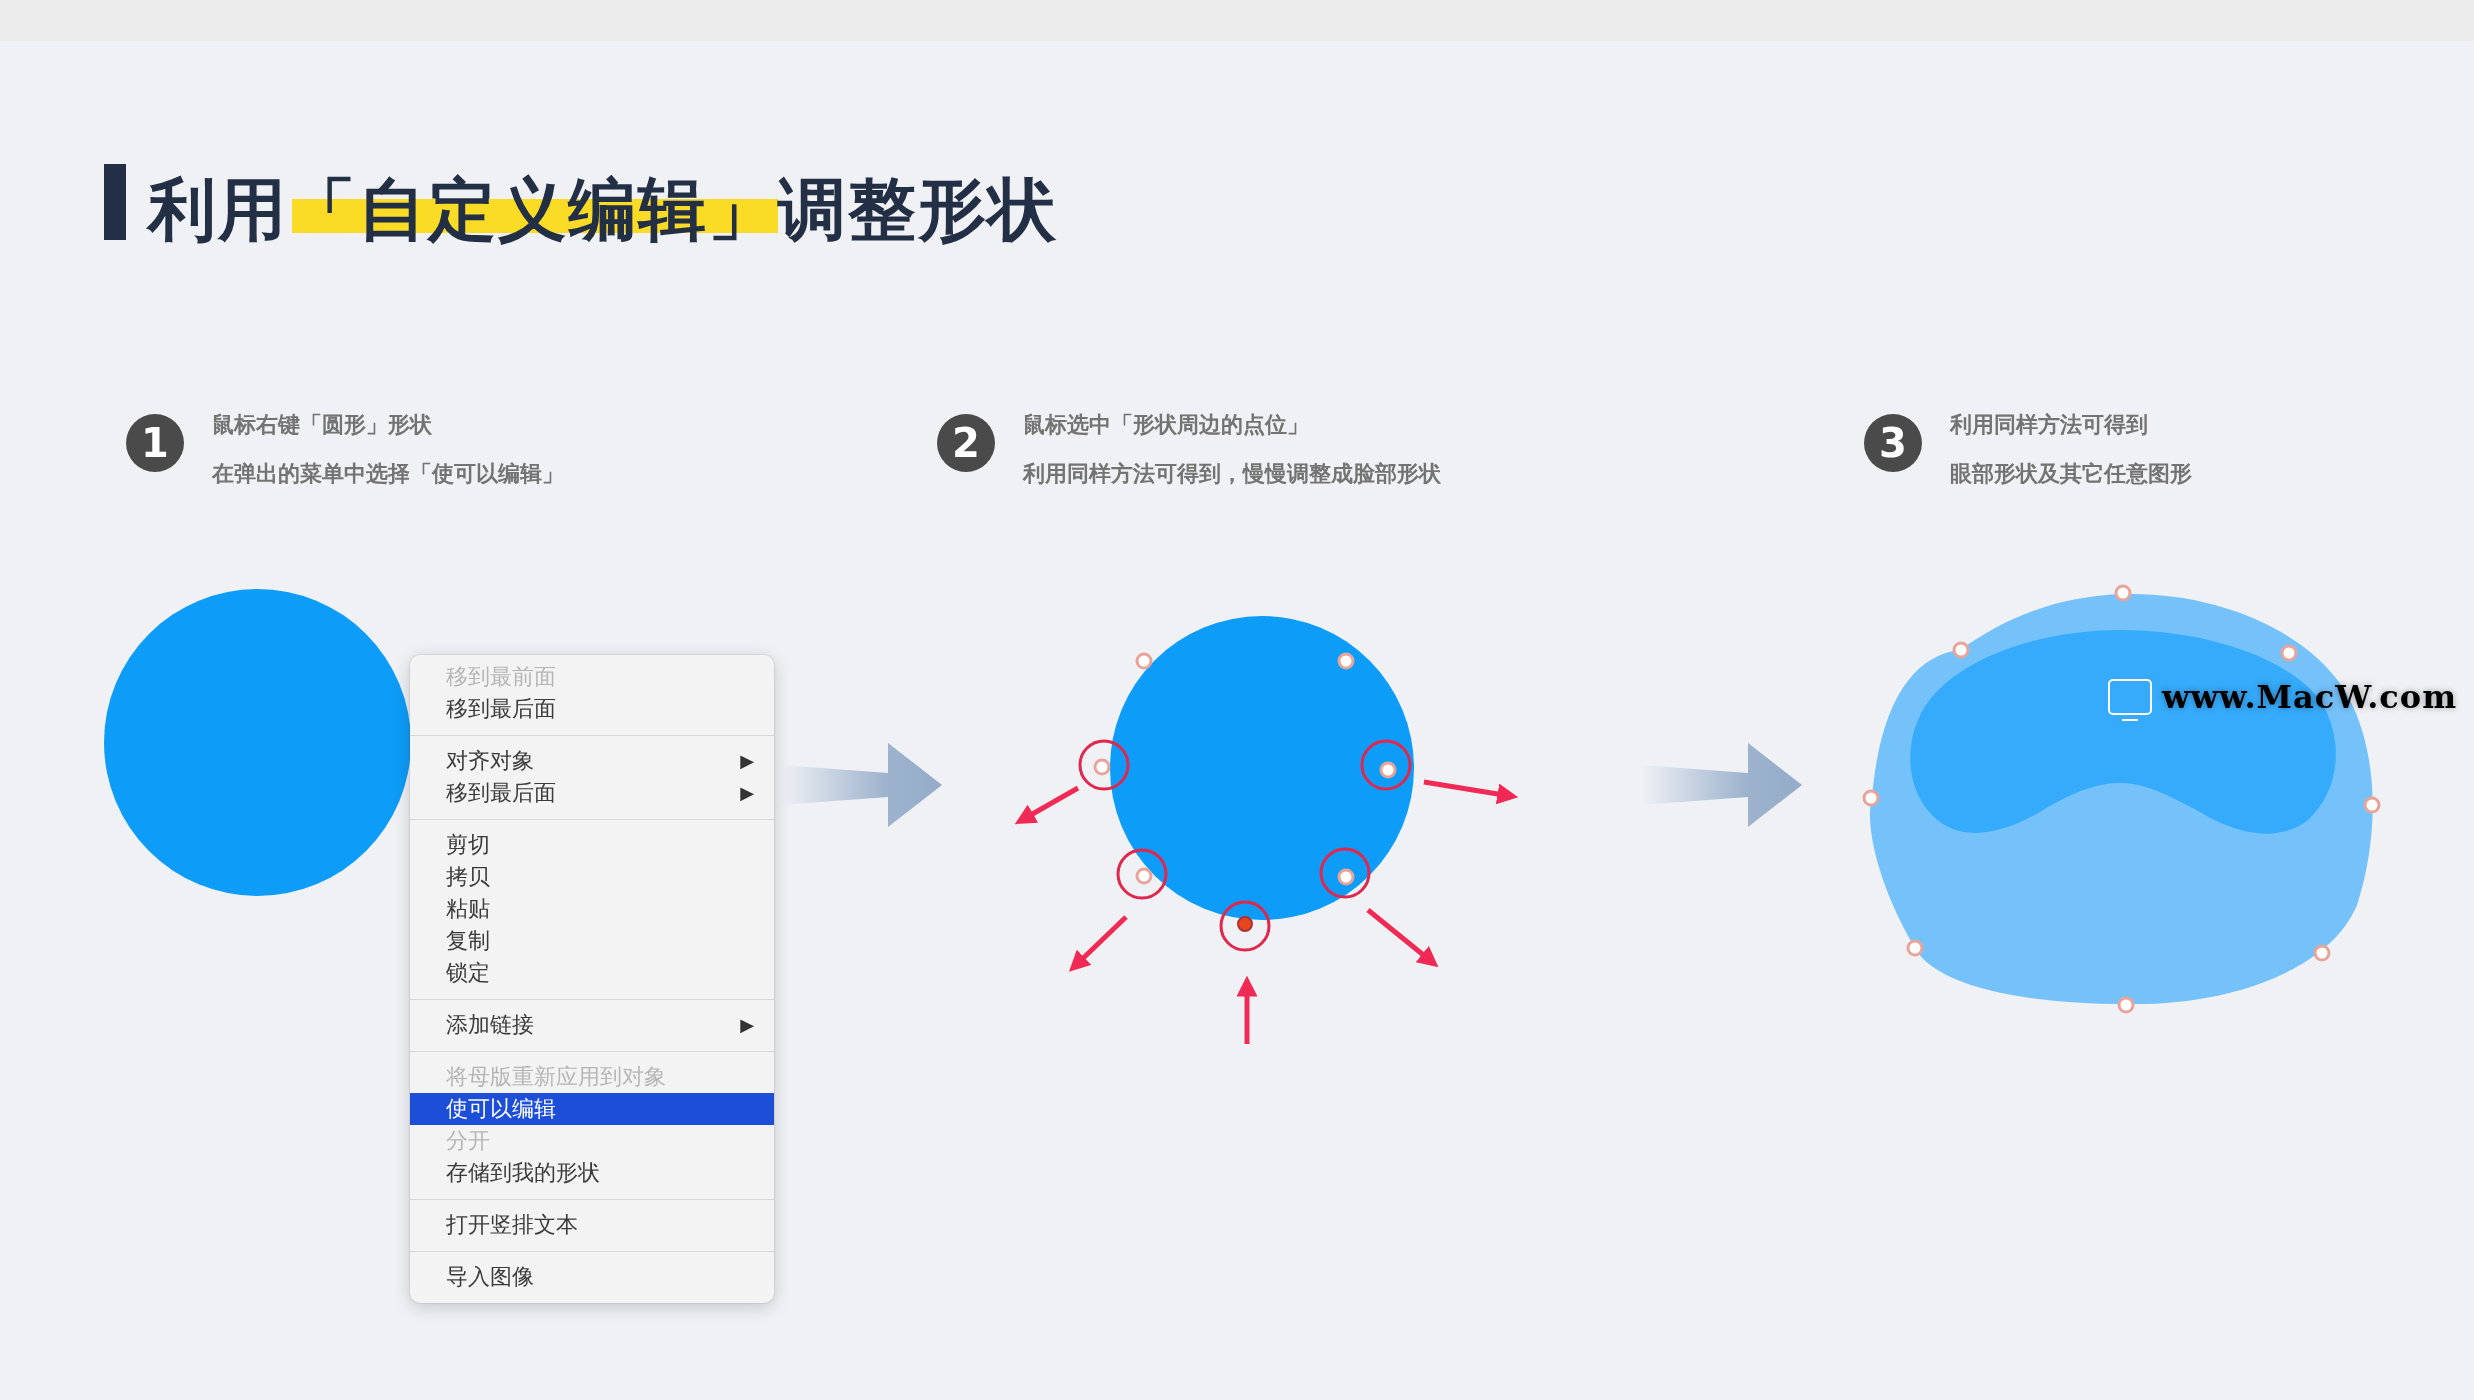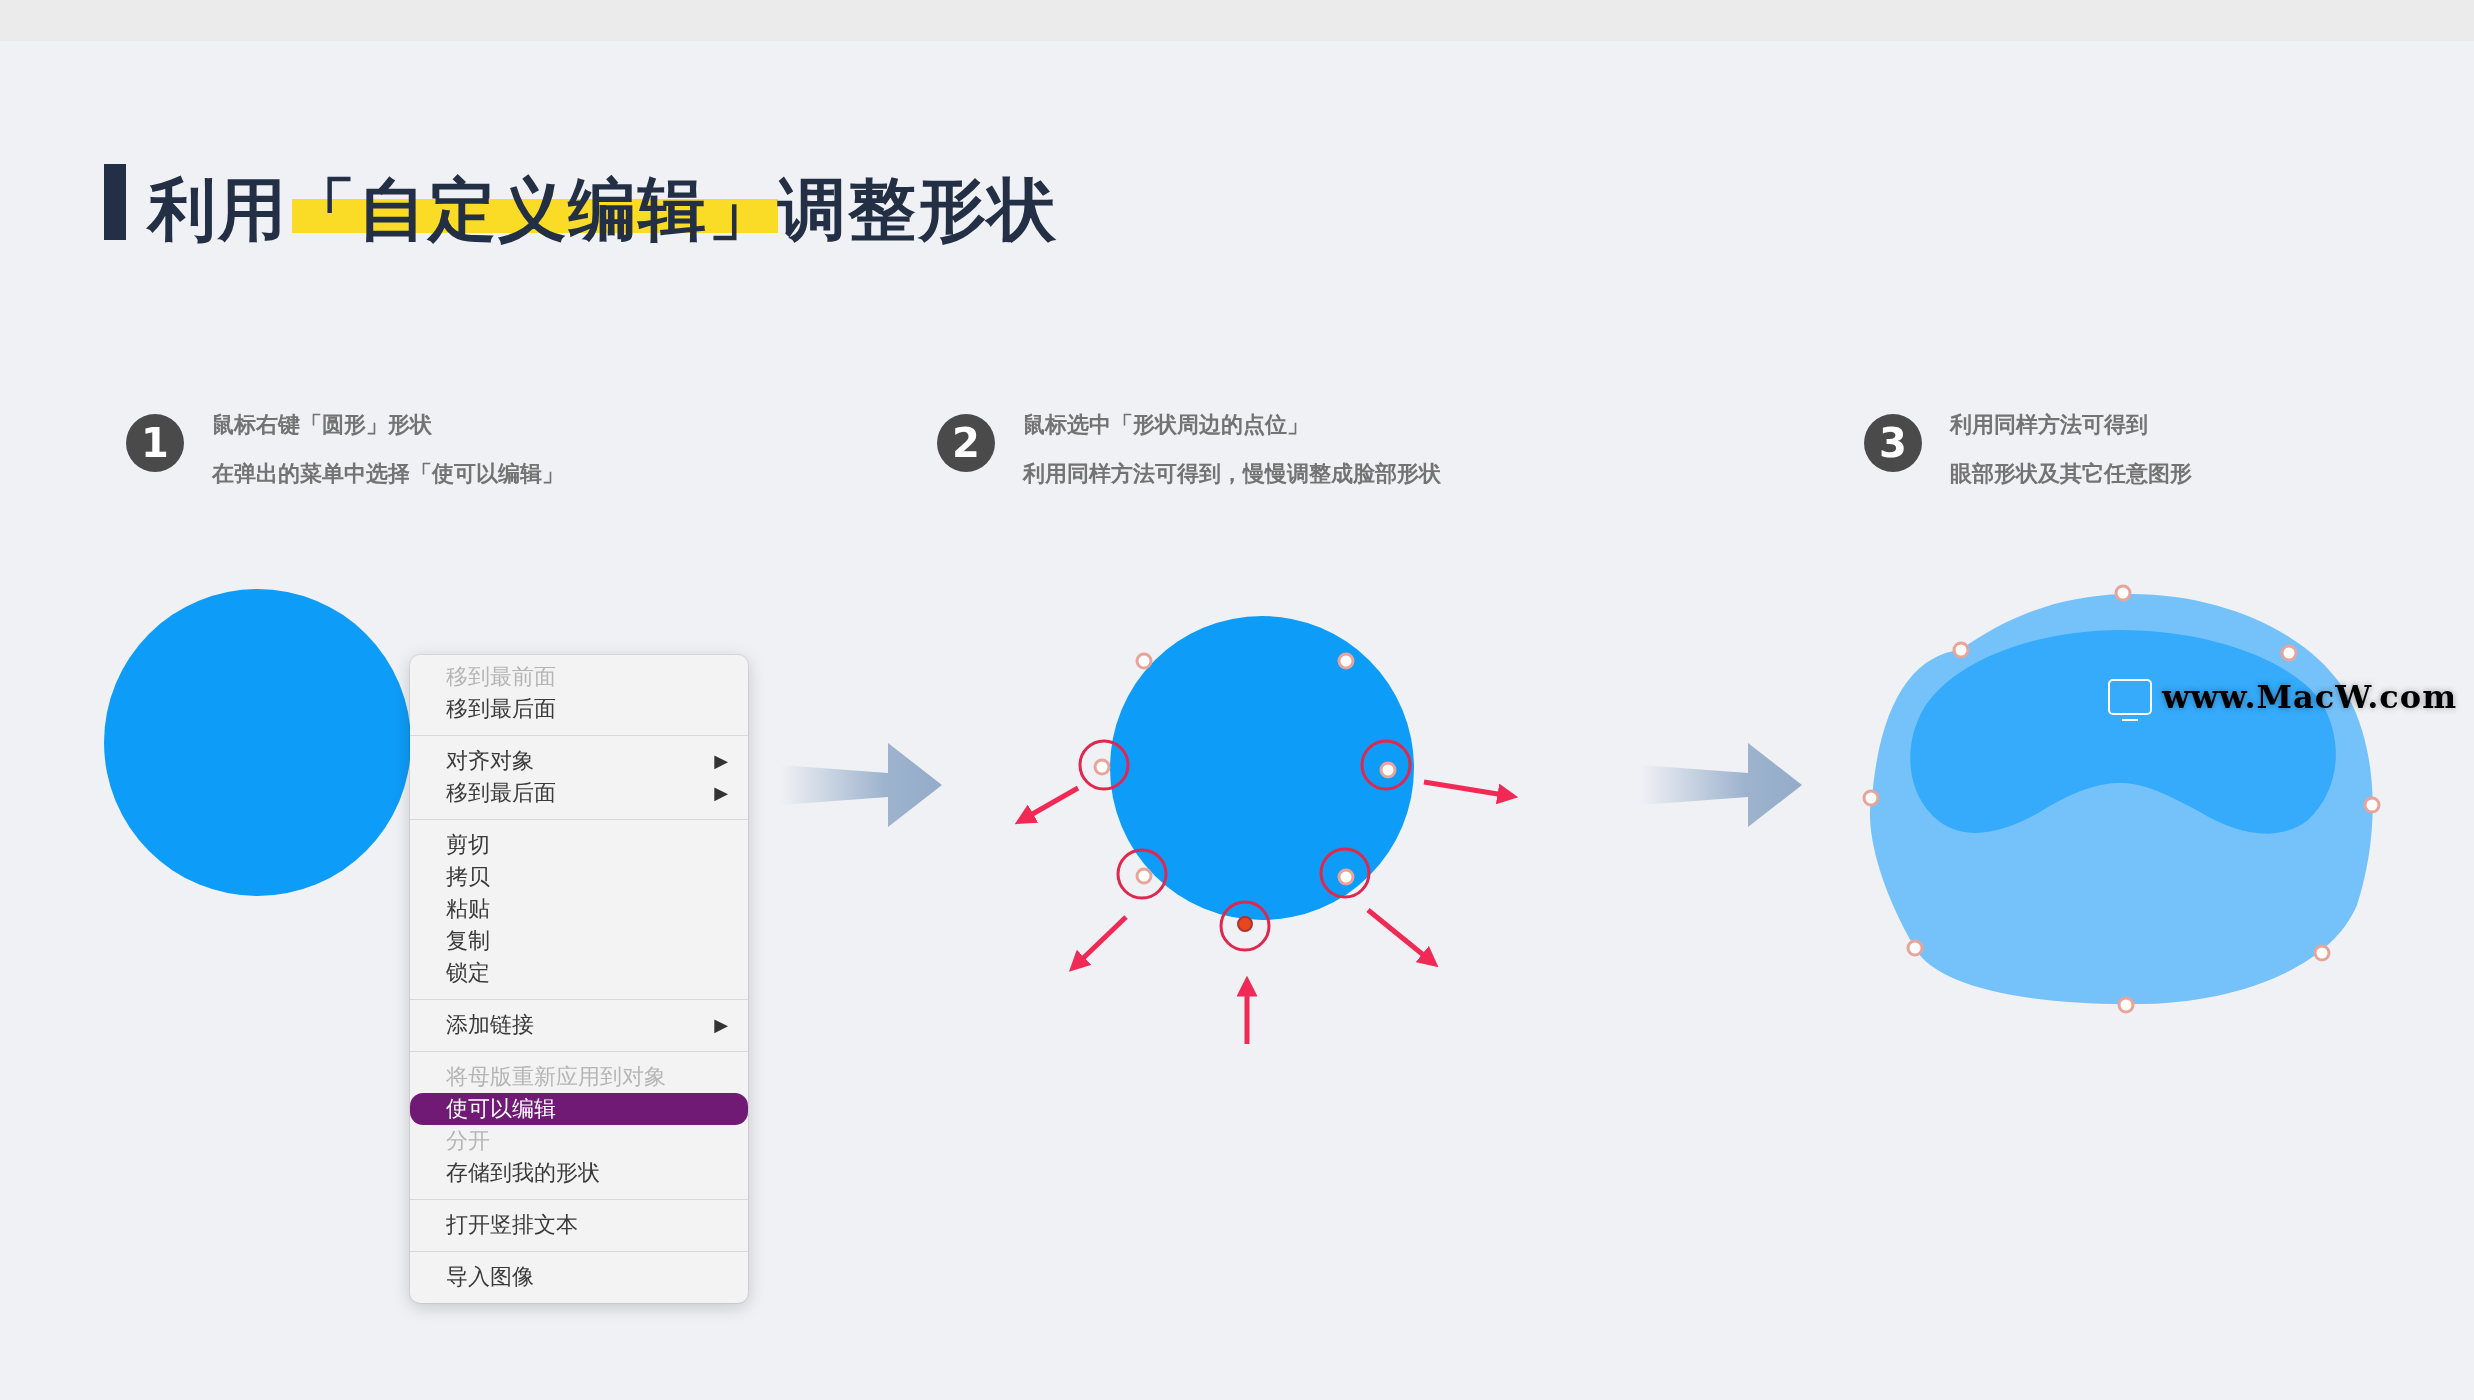"移到最前面" .menu { width: 338px -> 364px }
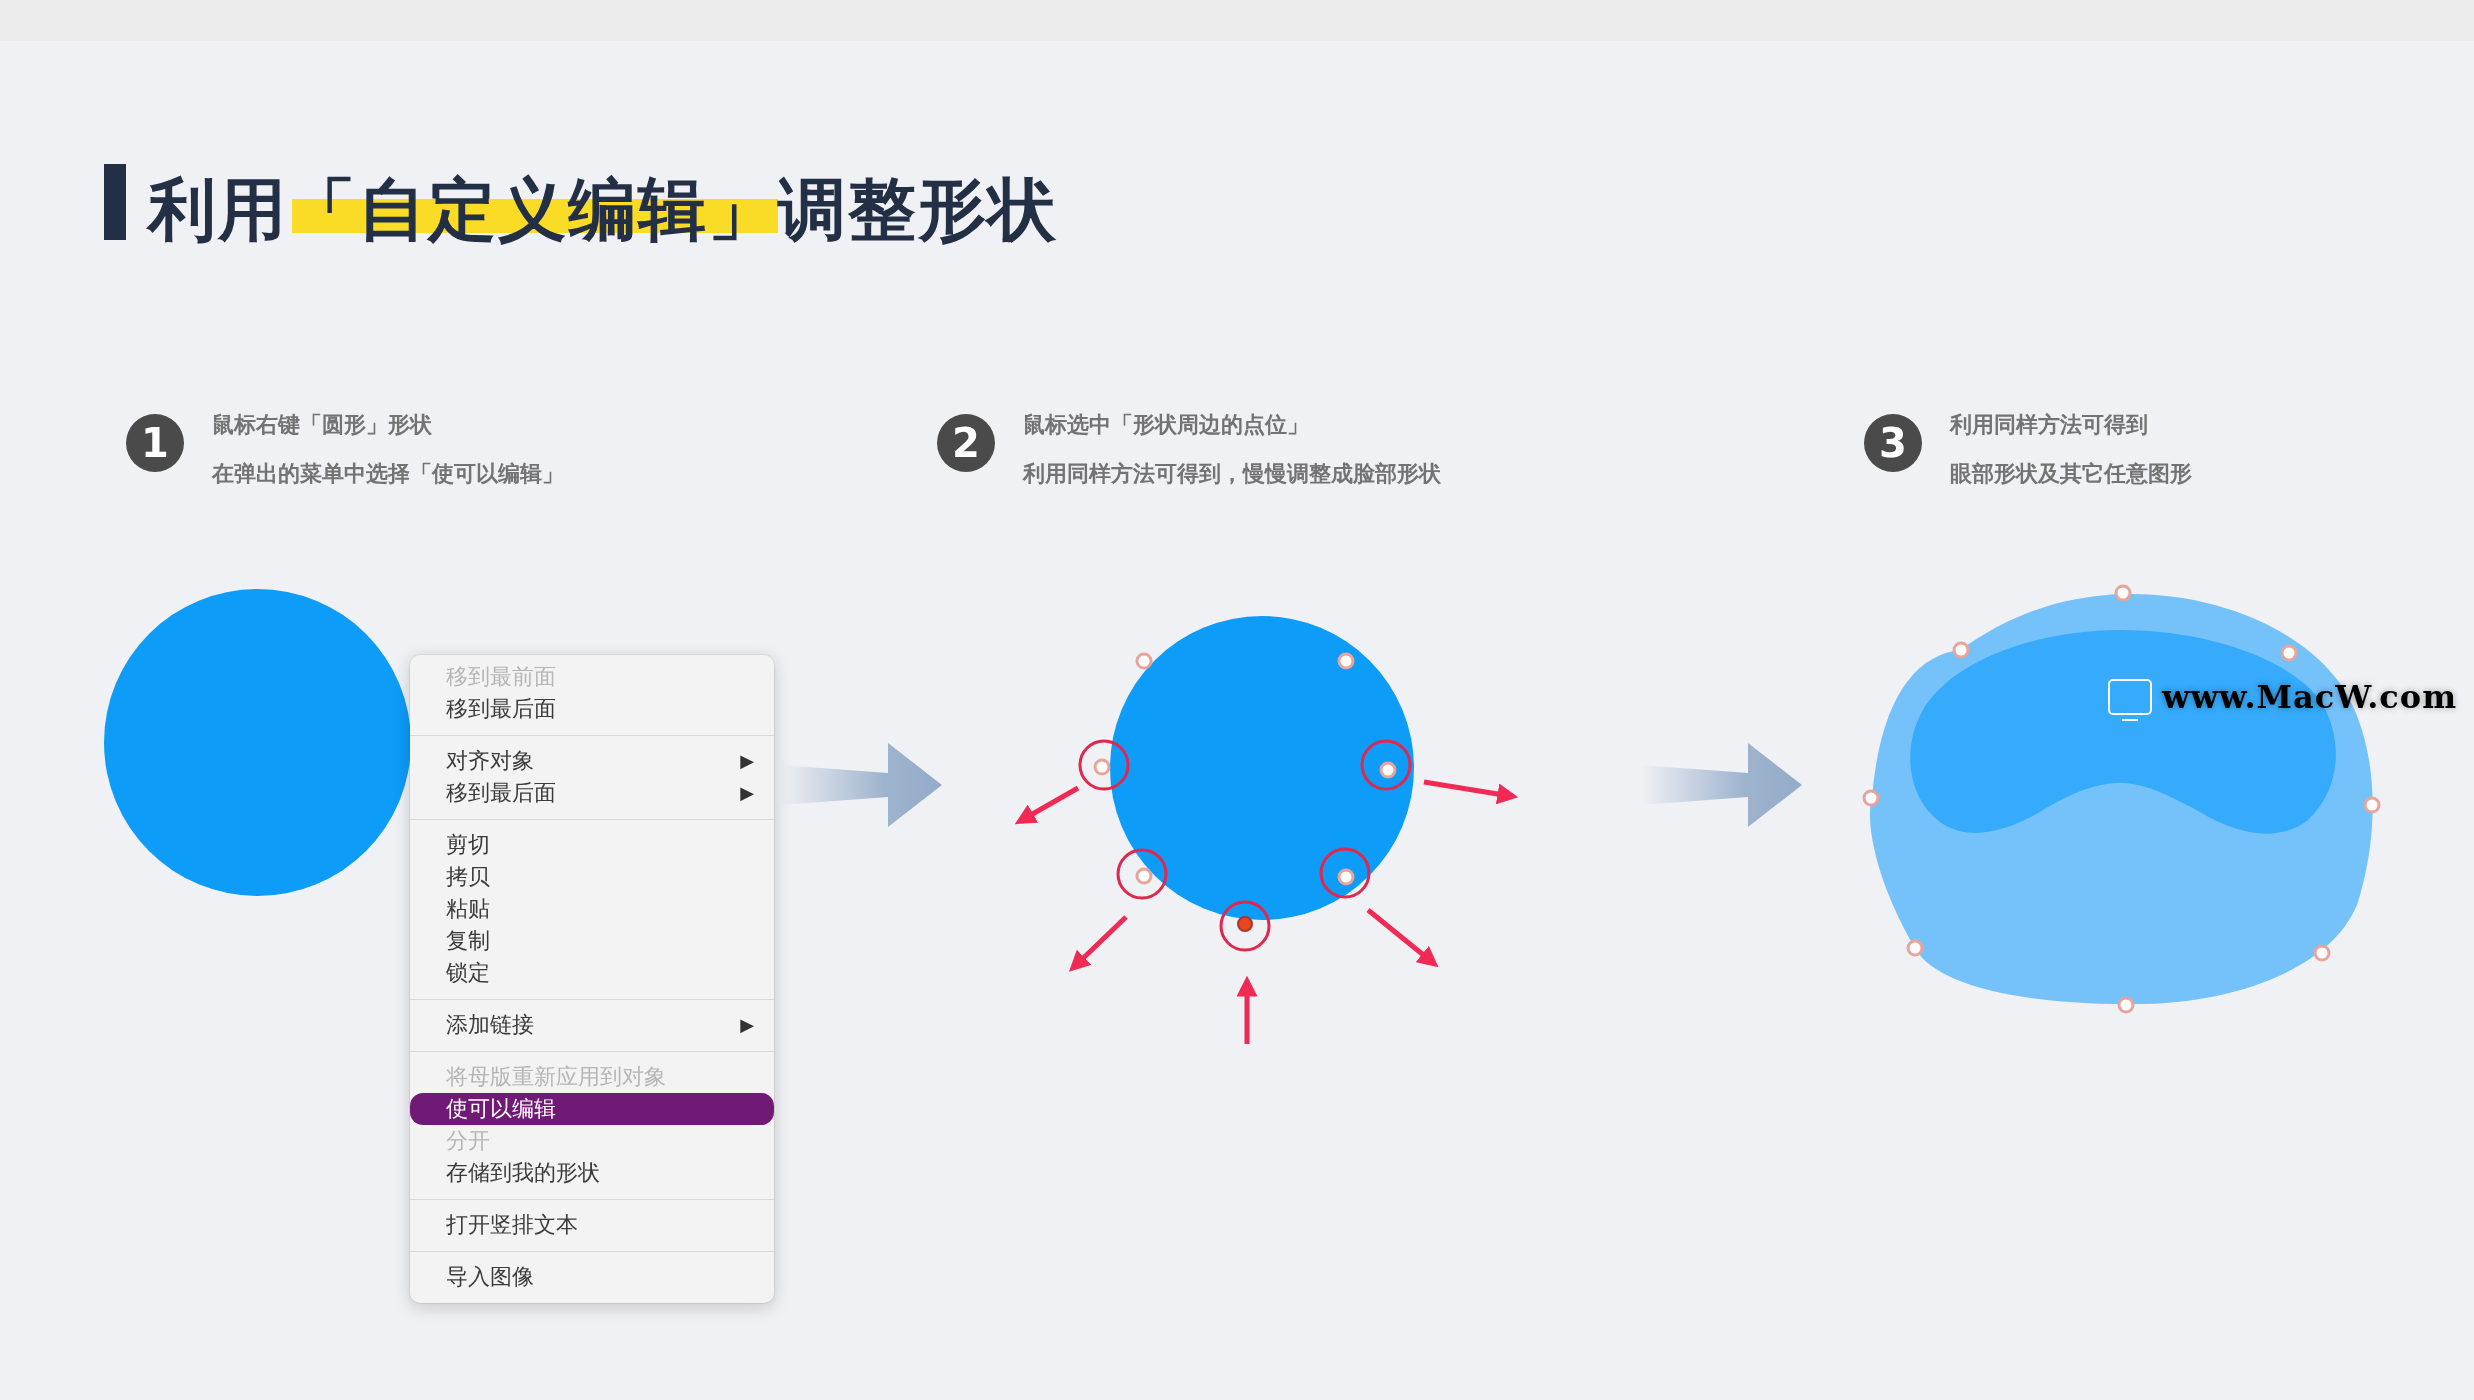"使可以编辑" .mi.selected { background: #701a75 -> #1d4ed8; border-radius: 13px -> none }
